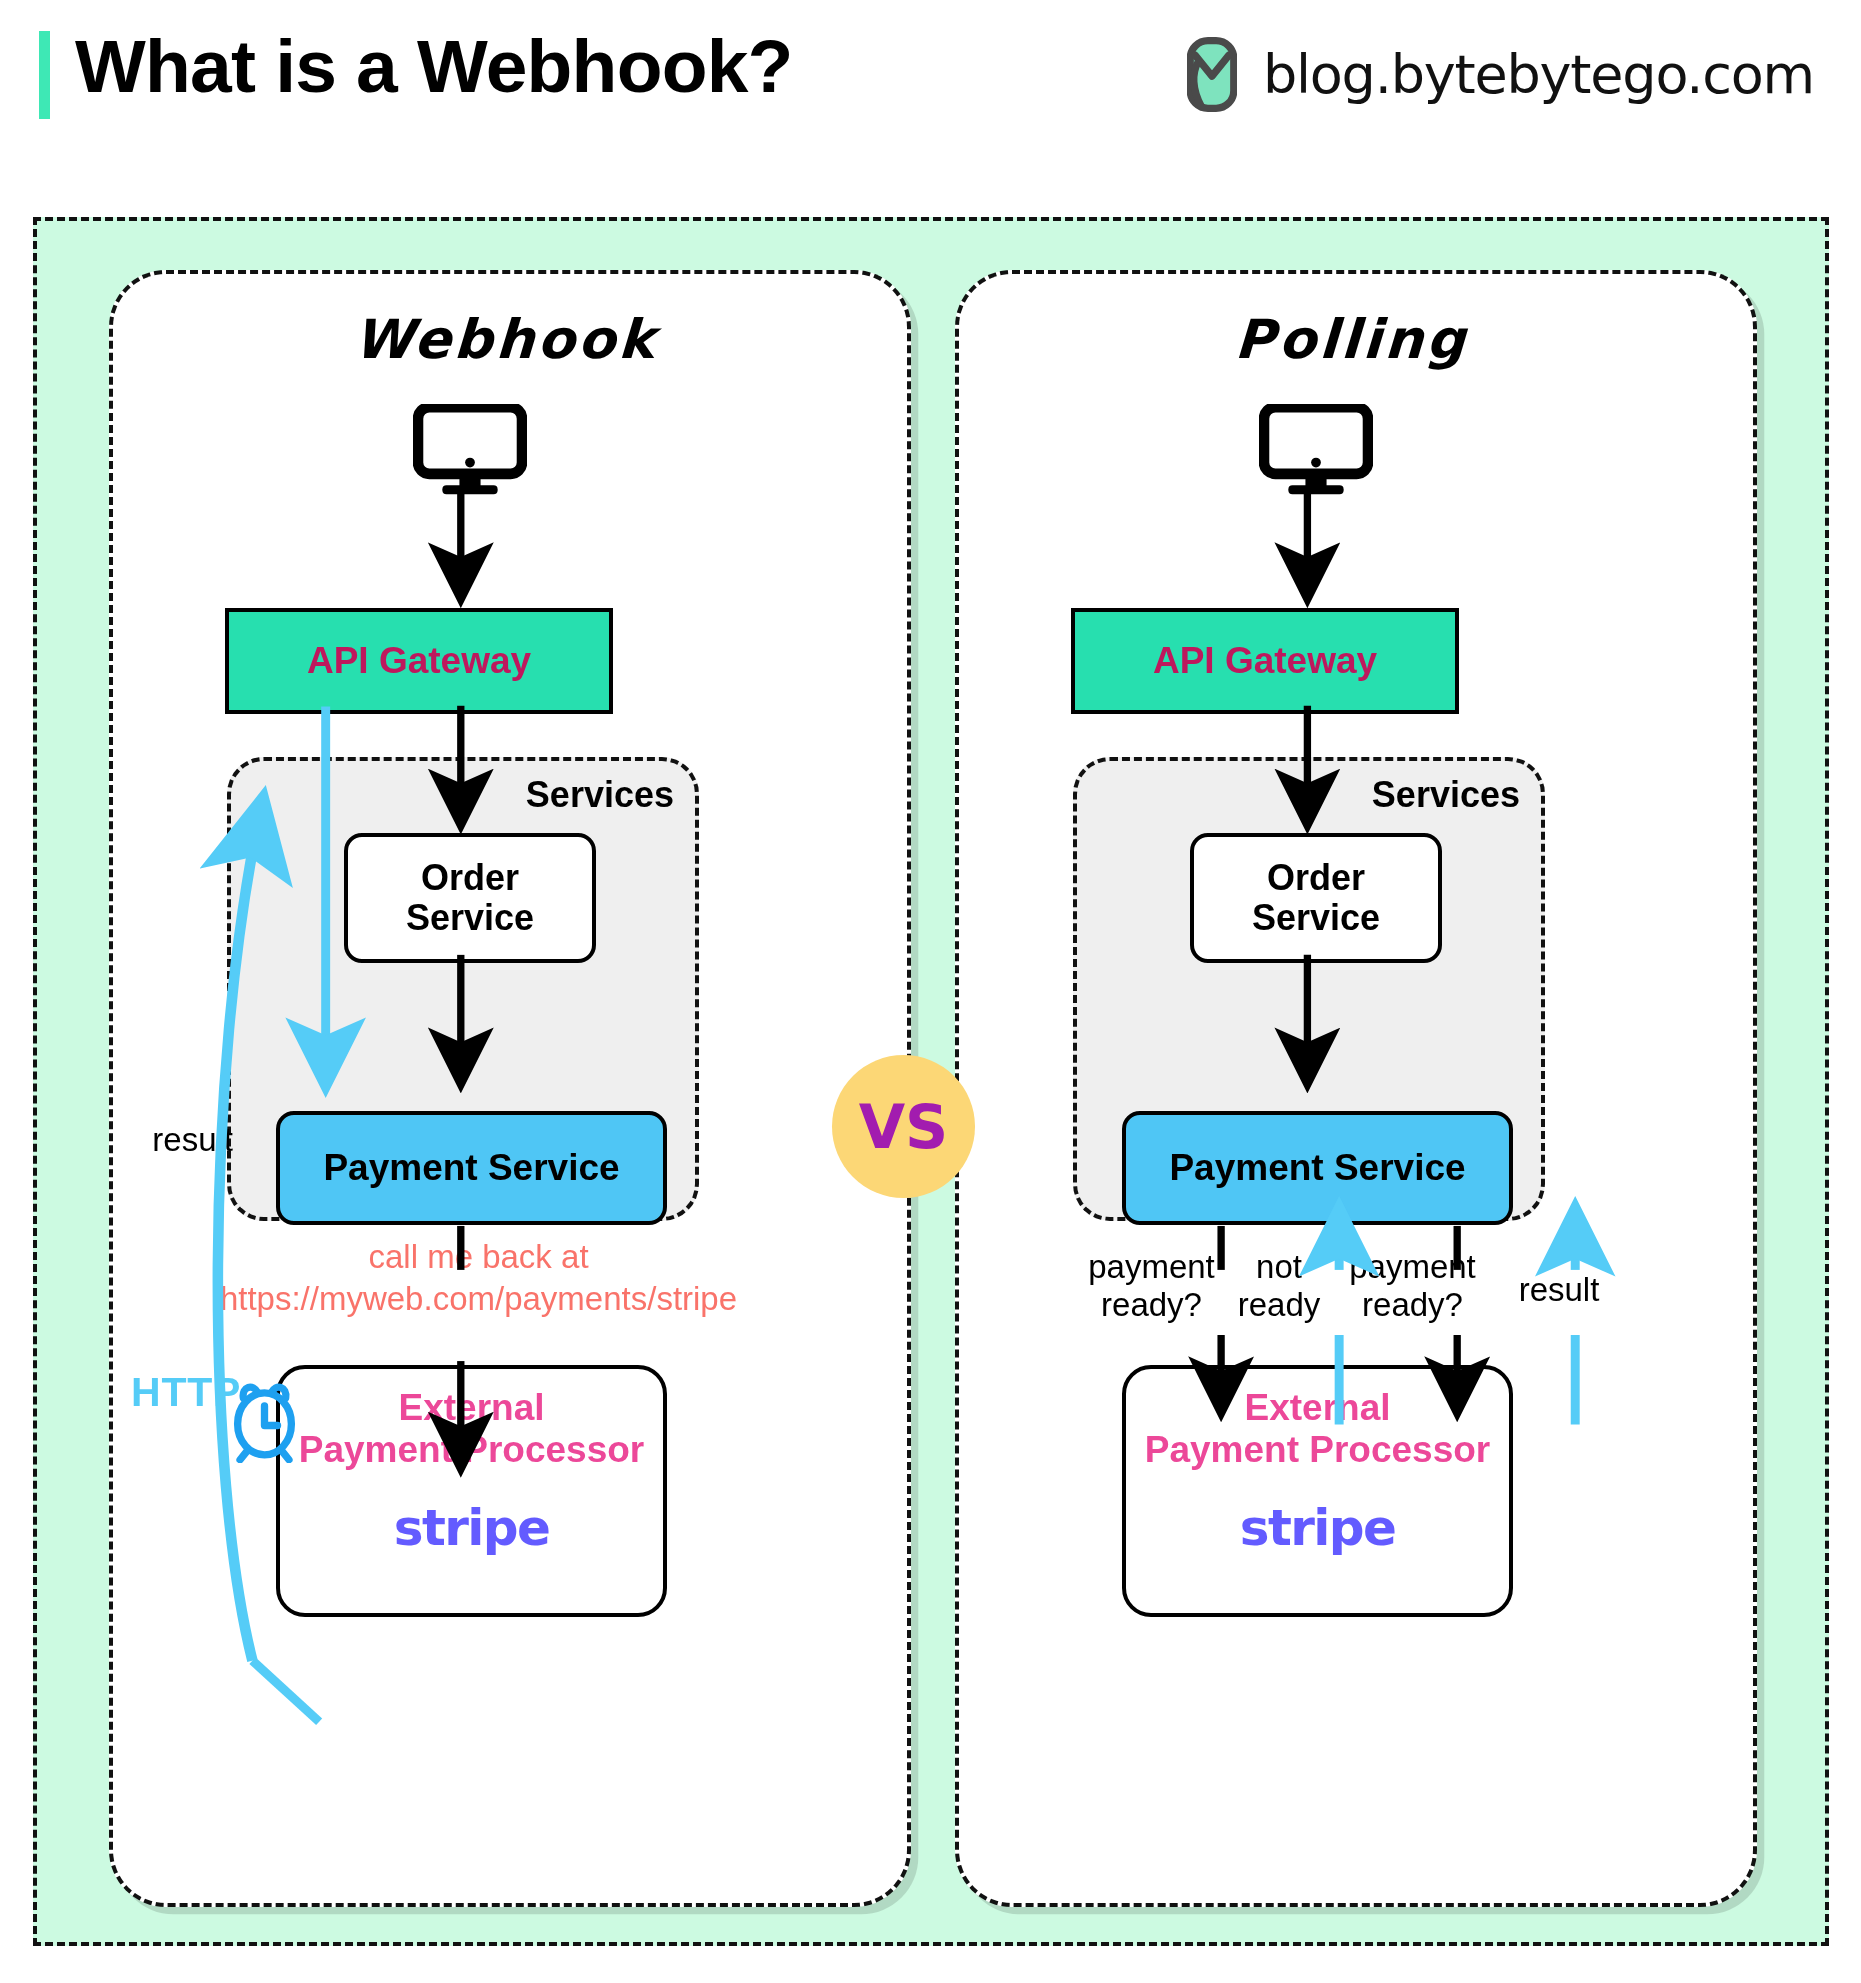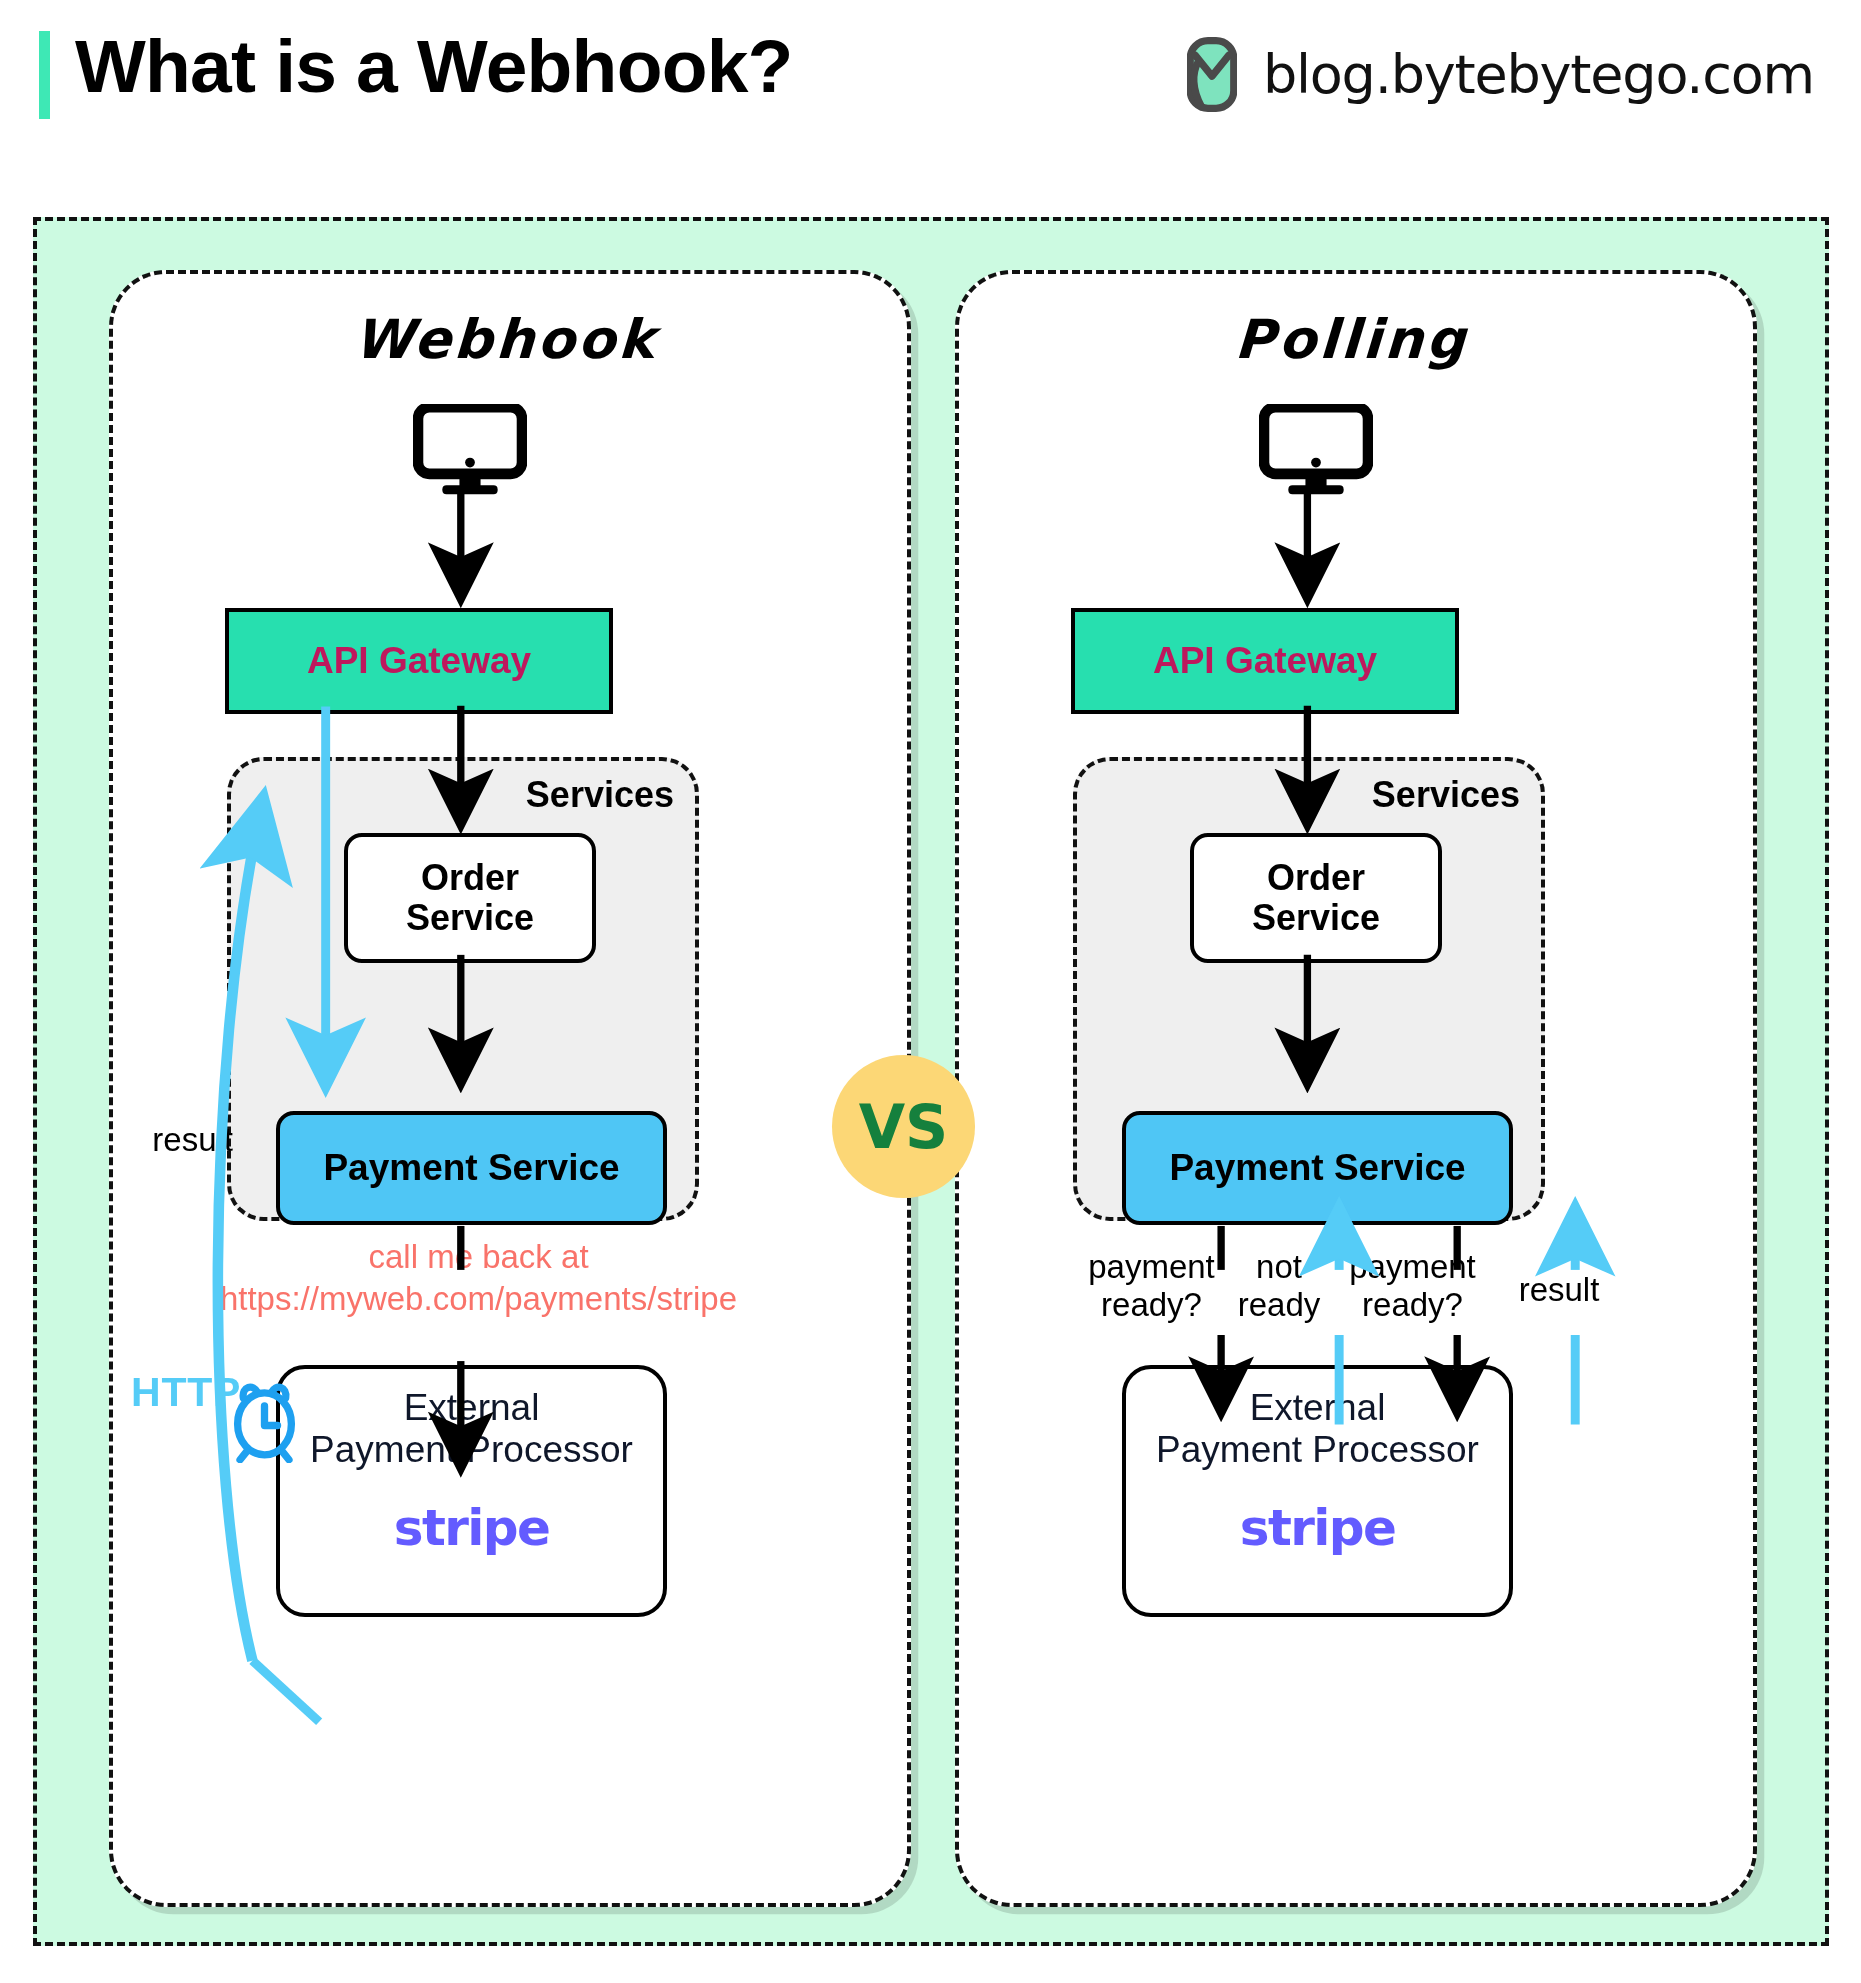"VS" #vs-badge { color: #15803d -> #a21caf }
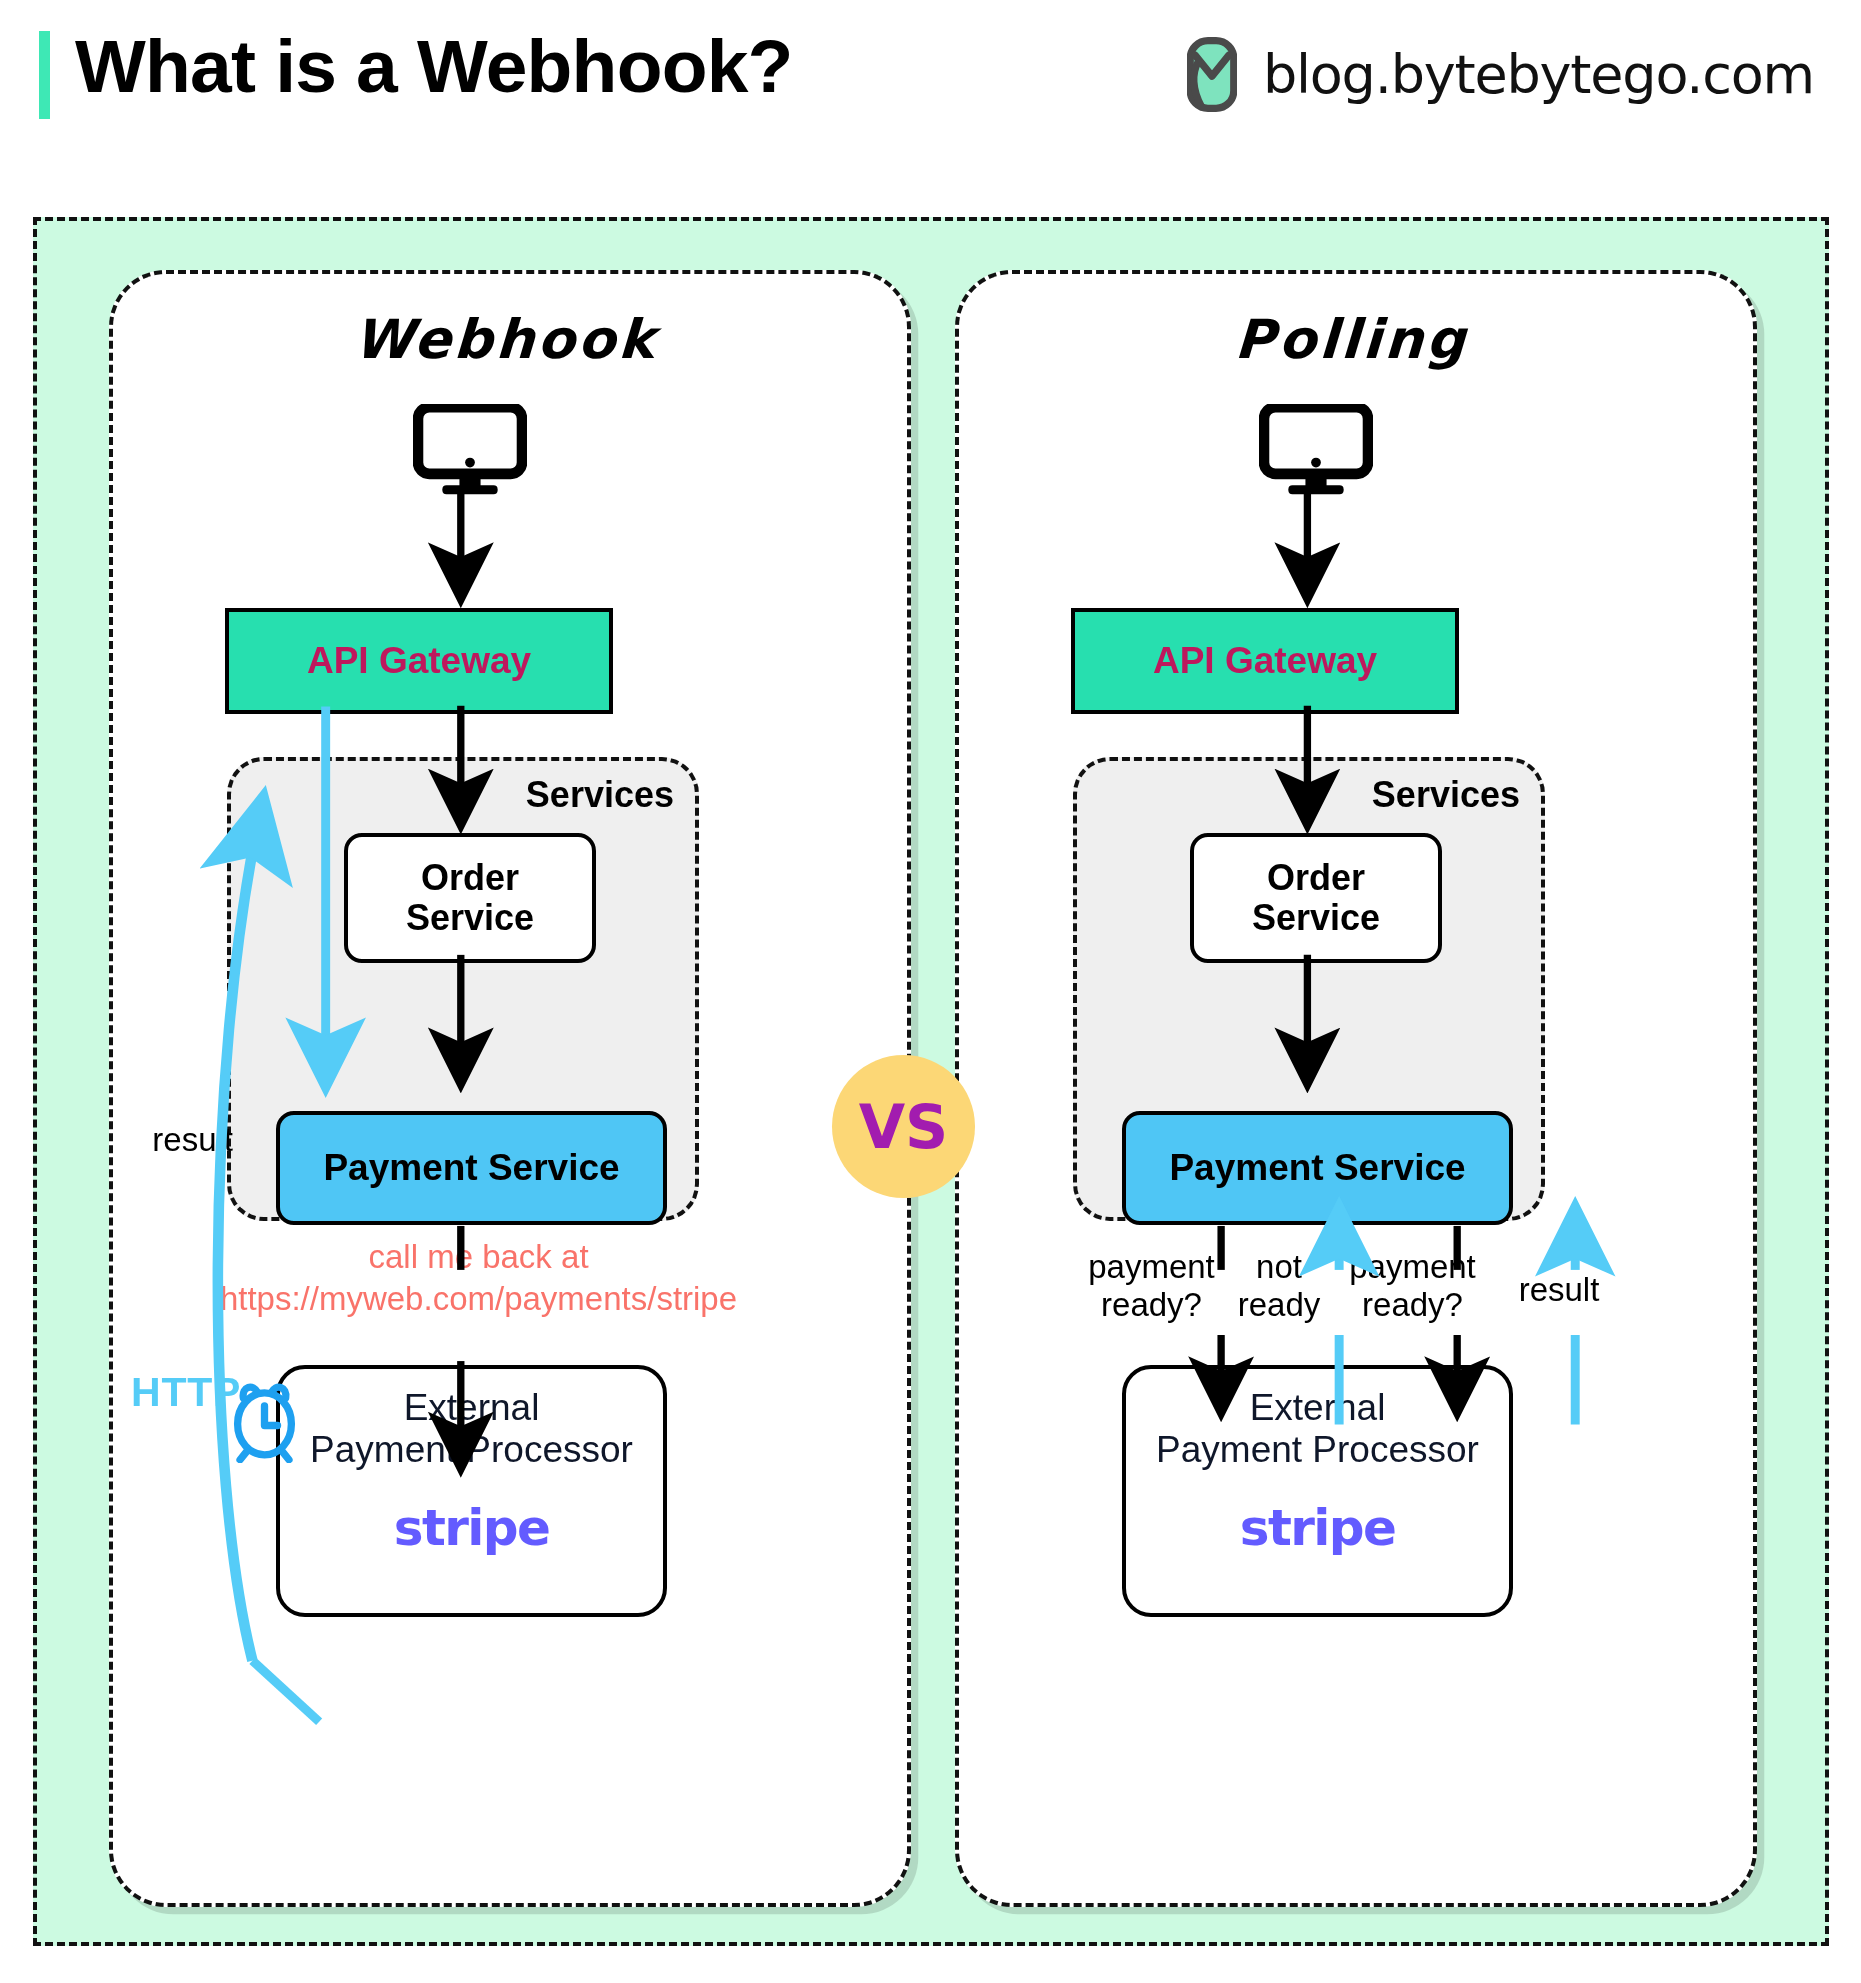"External" .epp-line { color: #0f172a -> #ec4899; font-weight: normal -> bold }
